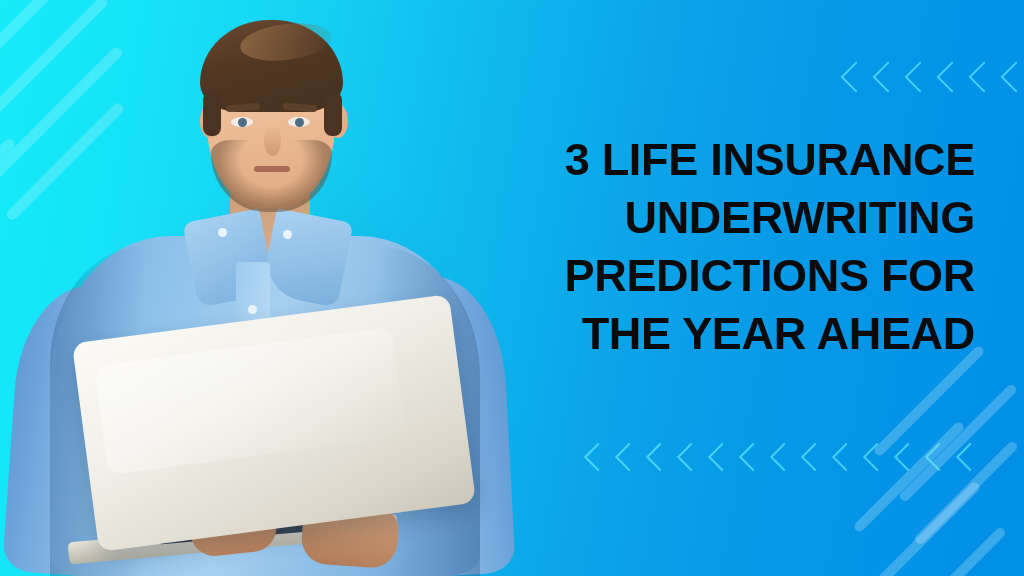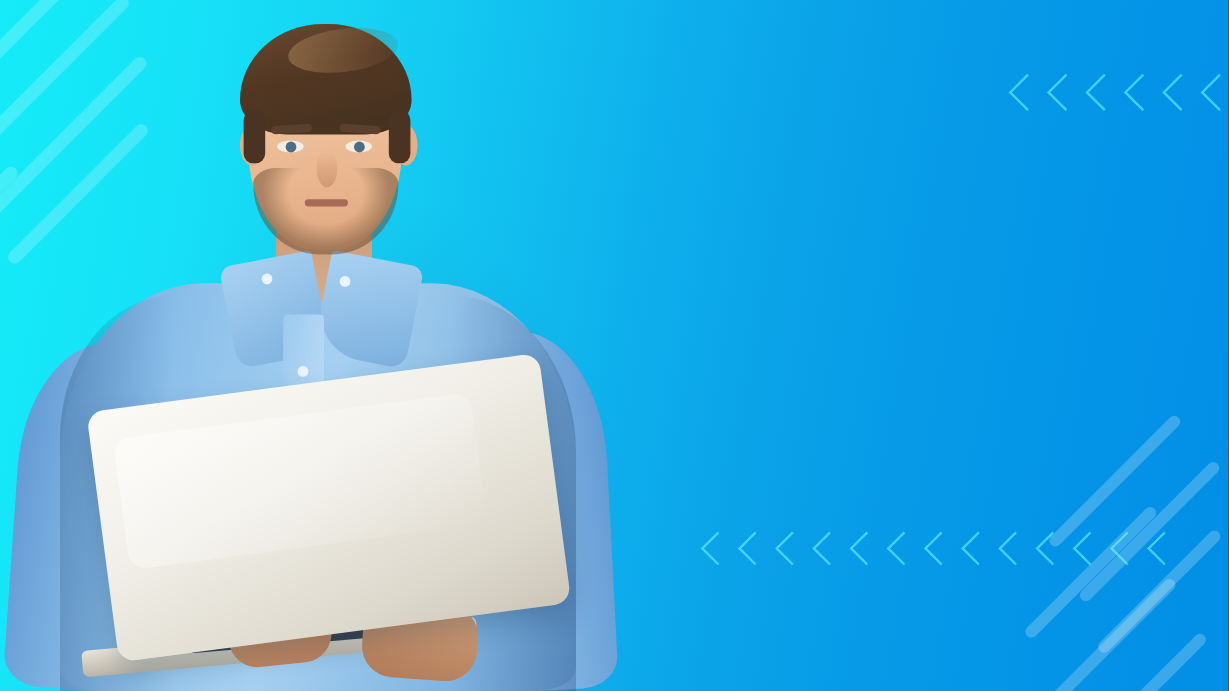"3 LIFE INSURANCE UNDERWRITING" h1.headline { html: none -> <h1>3 LIFE INSURANCE UNDERWRITING PREDICTIONS FOR THE YEAR AHEAD</h1> }
